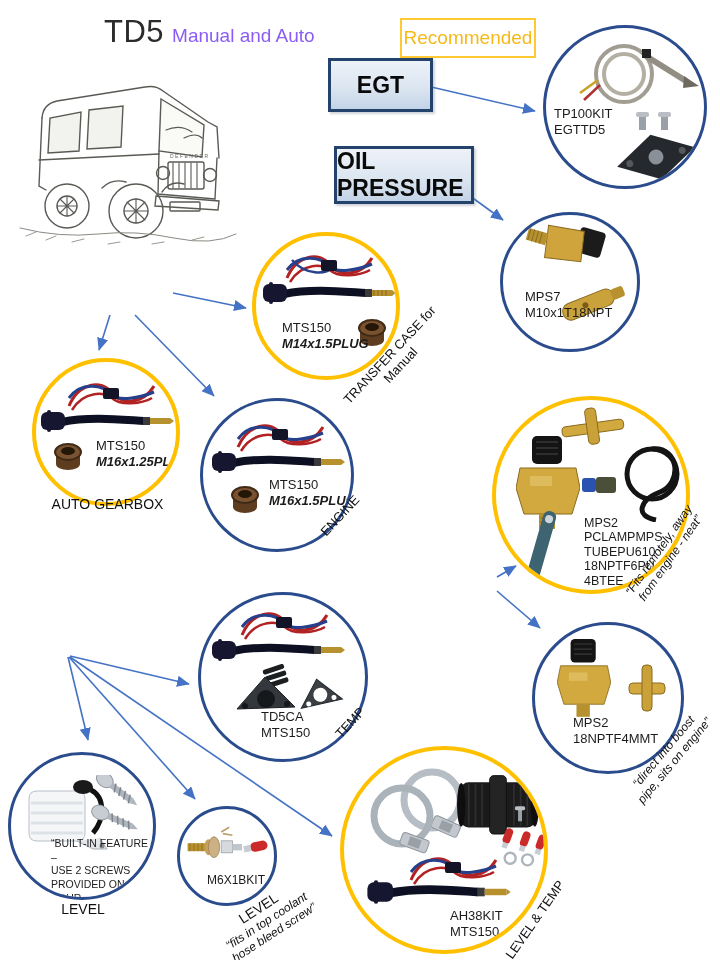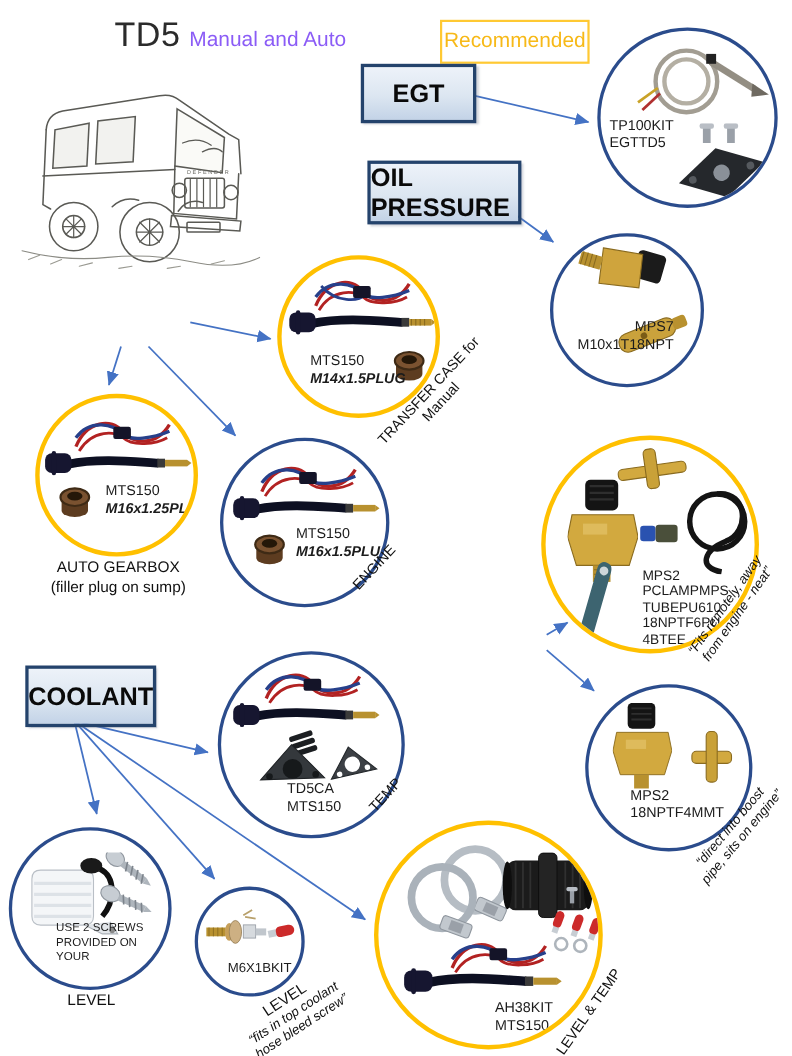"MPS7" div.circle { text-align: right -> none }
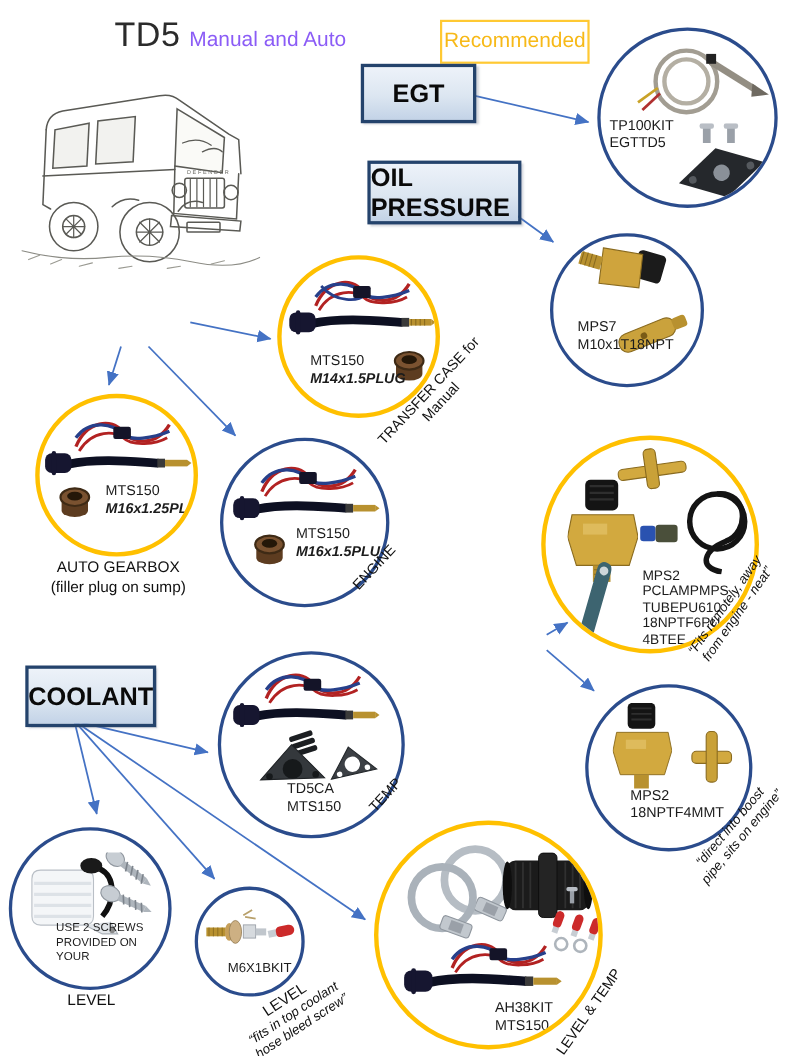"AUTO GEARBOX" div.caption { top: 506px -> 495px }
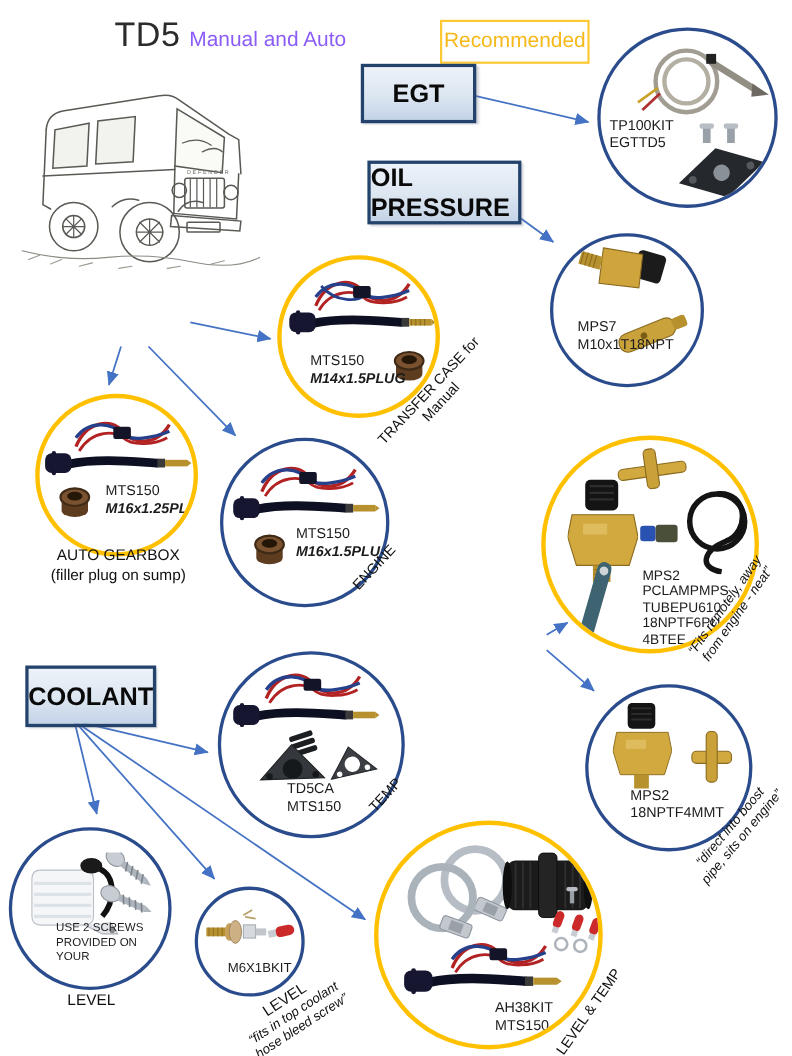"(filler plug on sump)" div { html: <div>(filler plug on sump)</div> -> none }
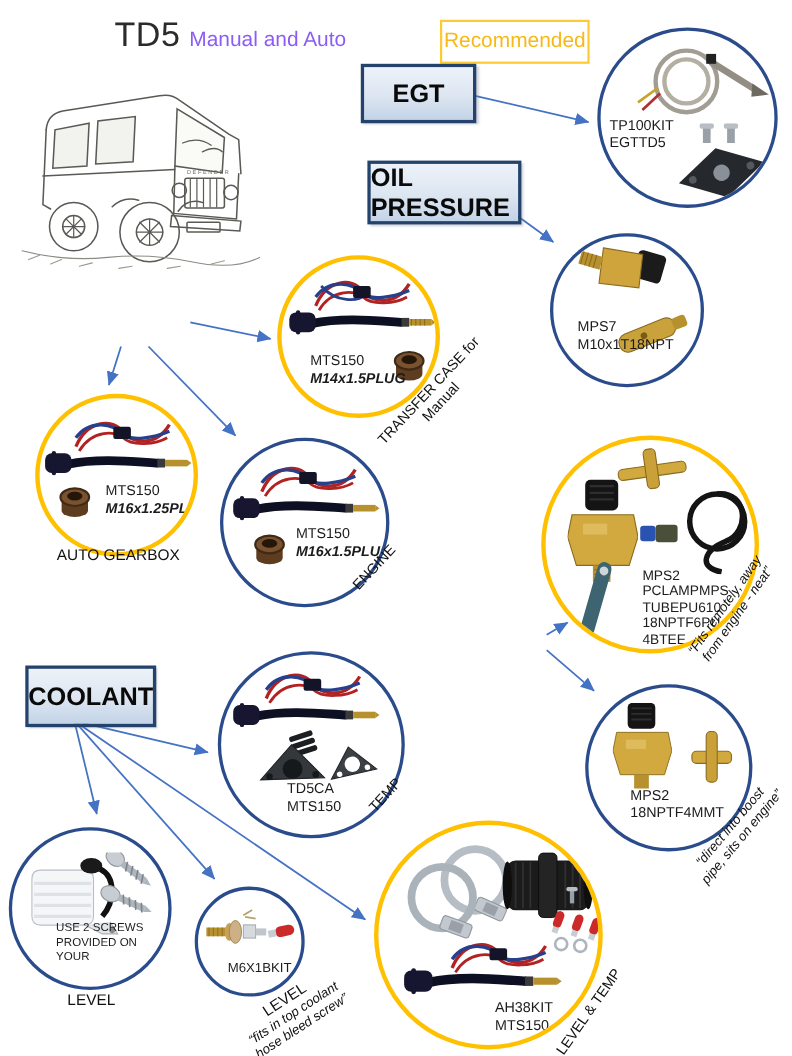"COOLANT" div.box { html: <div> <span>COOLANT</span> </div> -> none }
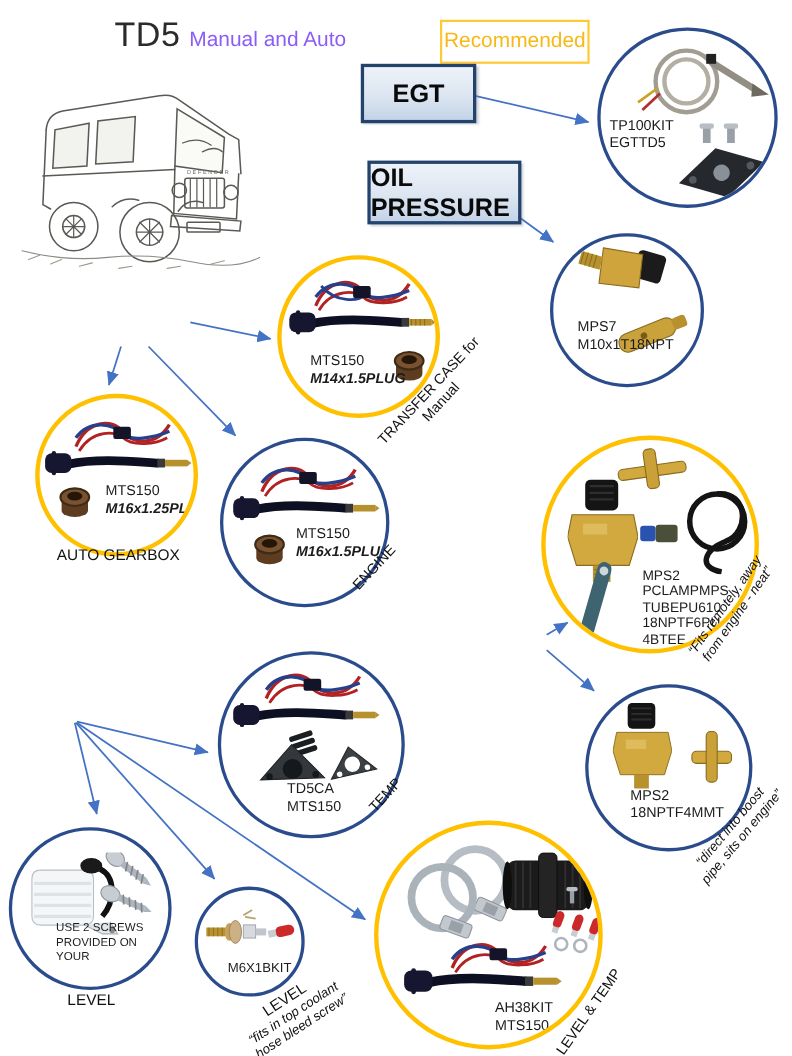"“BUILT-IN FEATURE –" div { html: none -> <div>“BUILT-IN FEATURE –</div> }
